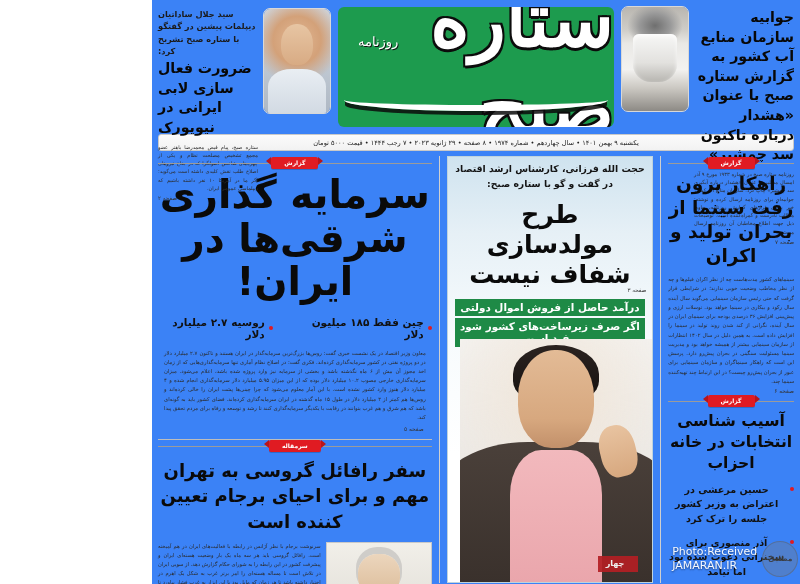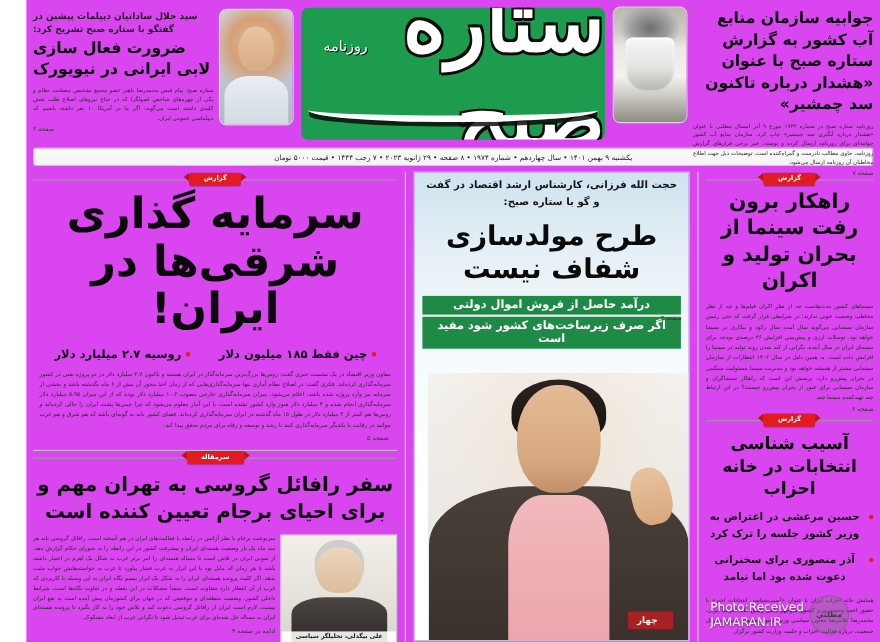"سید جلال ساداتیان دیپلمات پیشین" .page { background: #d946ef -> #3b82f6; width: 776px -> 648px }
